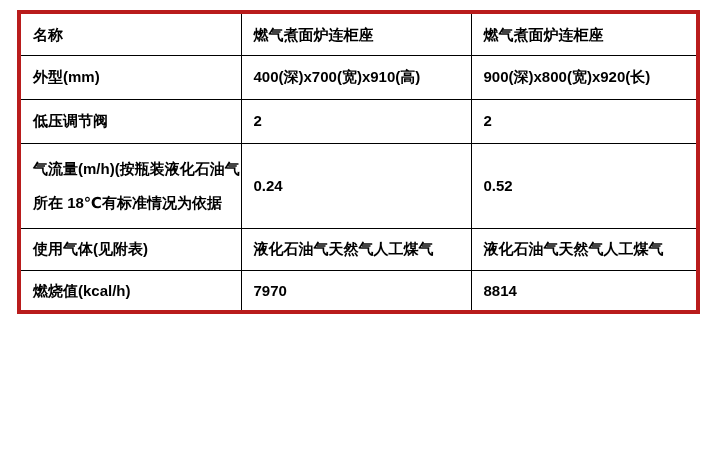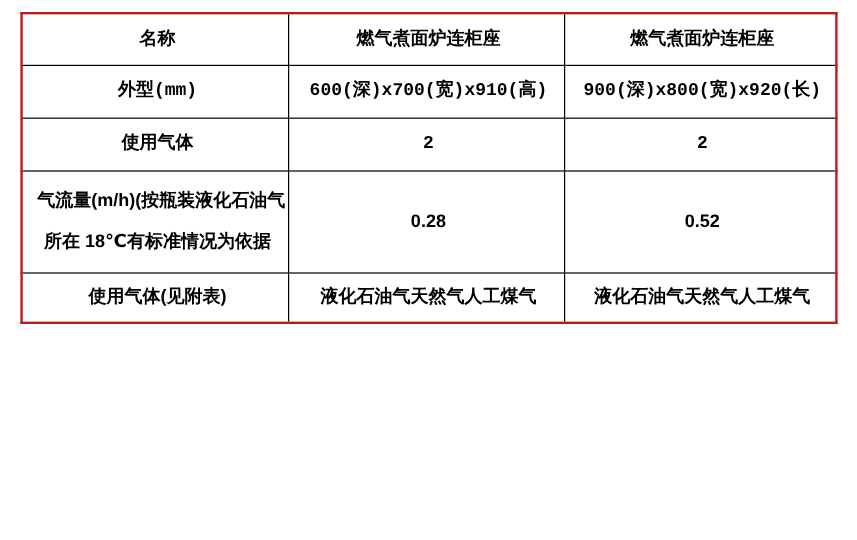"名称" table.spec { border: 2px solid #b91c1c -> 4px solid #b91c1c; text-align: center -> none }
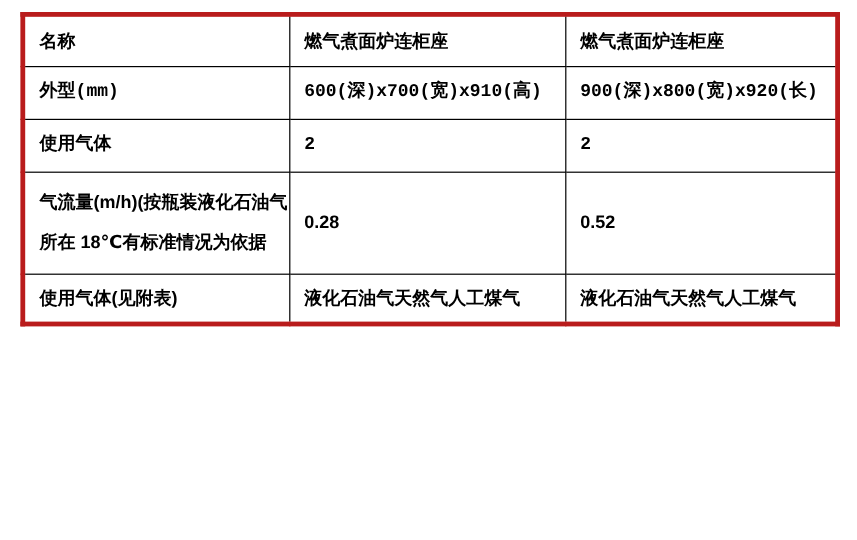"外型(mm)" tr.h44 { font-family: Liberation Mono, monospace -> none }
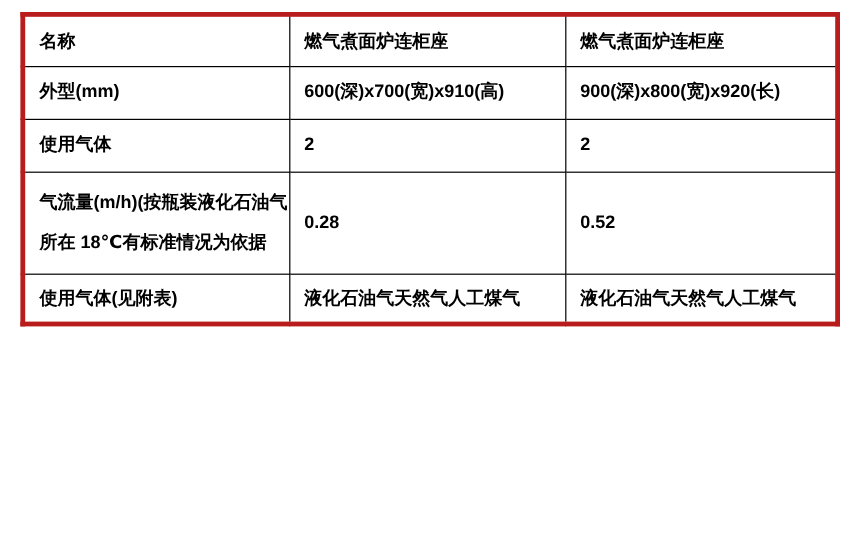"600(深)x700(宽)x910(高)" td { text: 600 -> 400 }
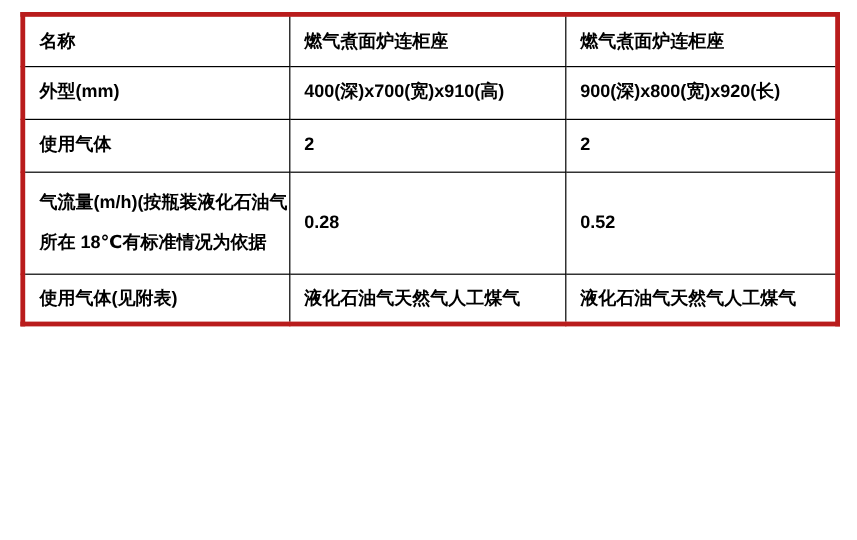"使用气体" td { text: 使用气体 -> 低压调节阀 }
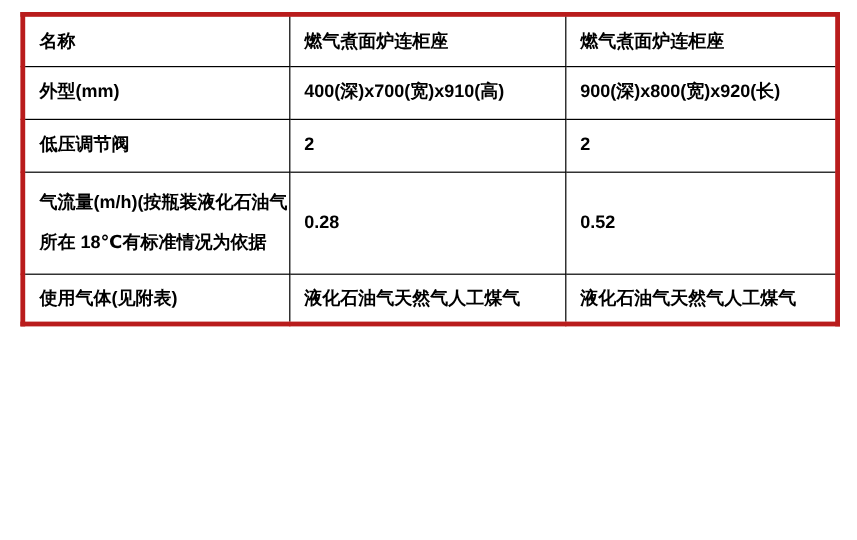"0.28" td { text: 0.28 -> 0.24 }
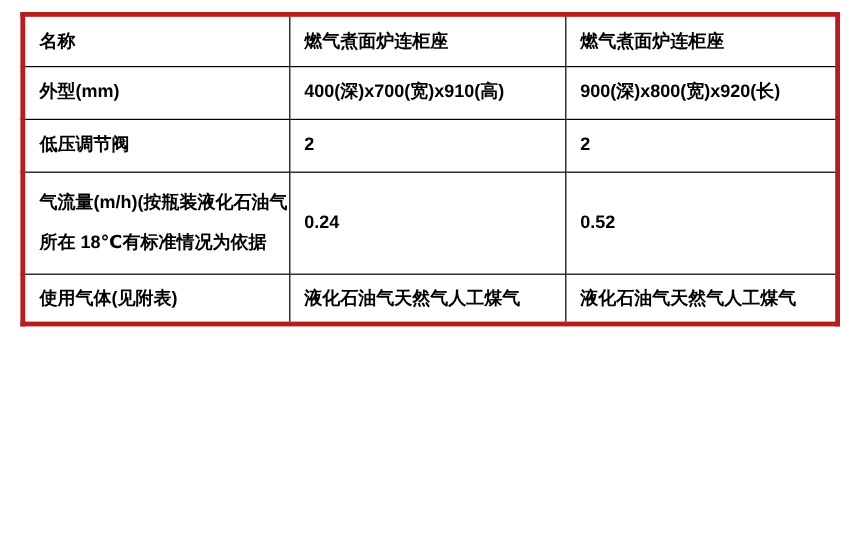"燃烧值(kcal/h)" tr.h42 { html: none -> <tr> <td>燃烧值(kcal/h)</td> <td>7970</td> <td>8814</td> </tr> }
